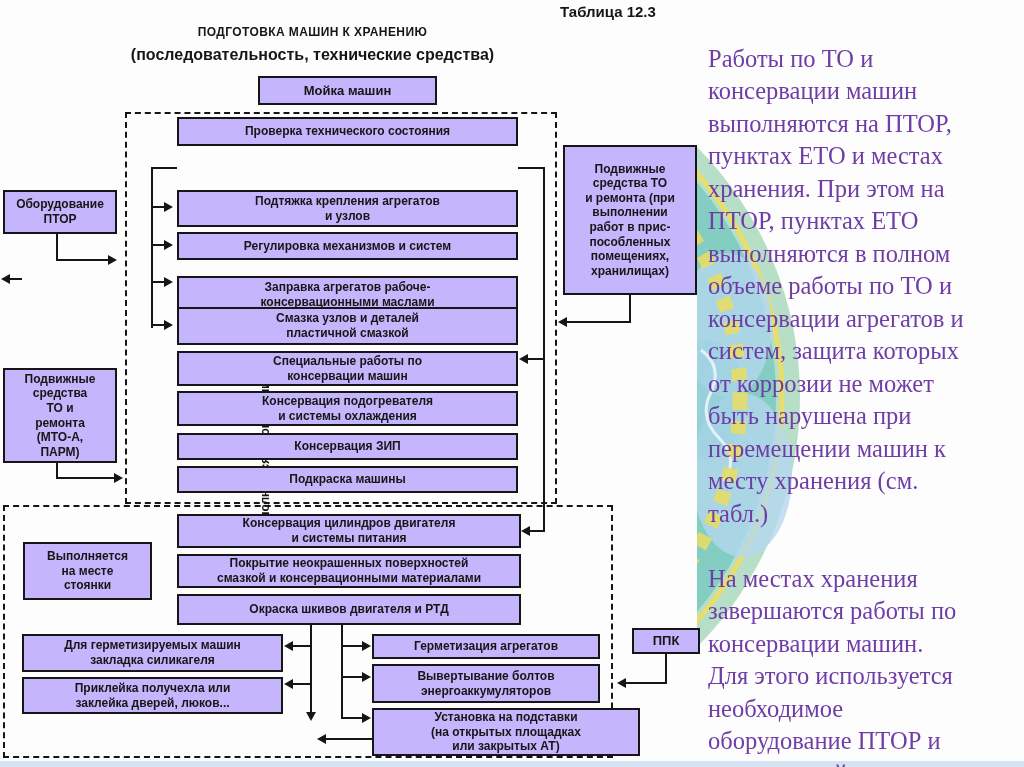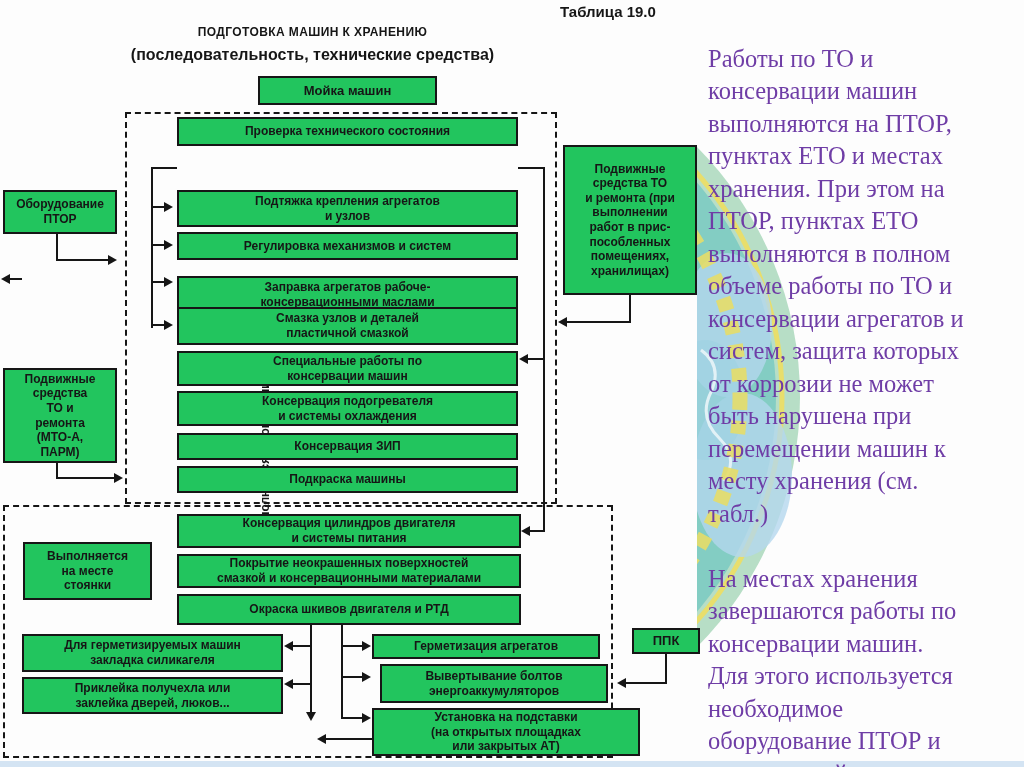"Таблица 19.0" div.tablelabel { text: 19.0 -> 12.3 }
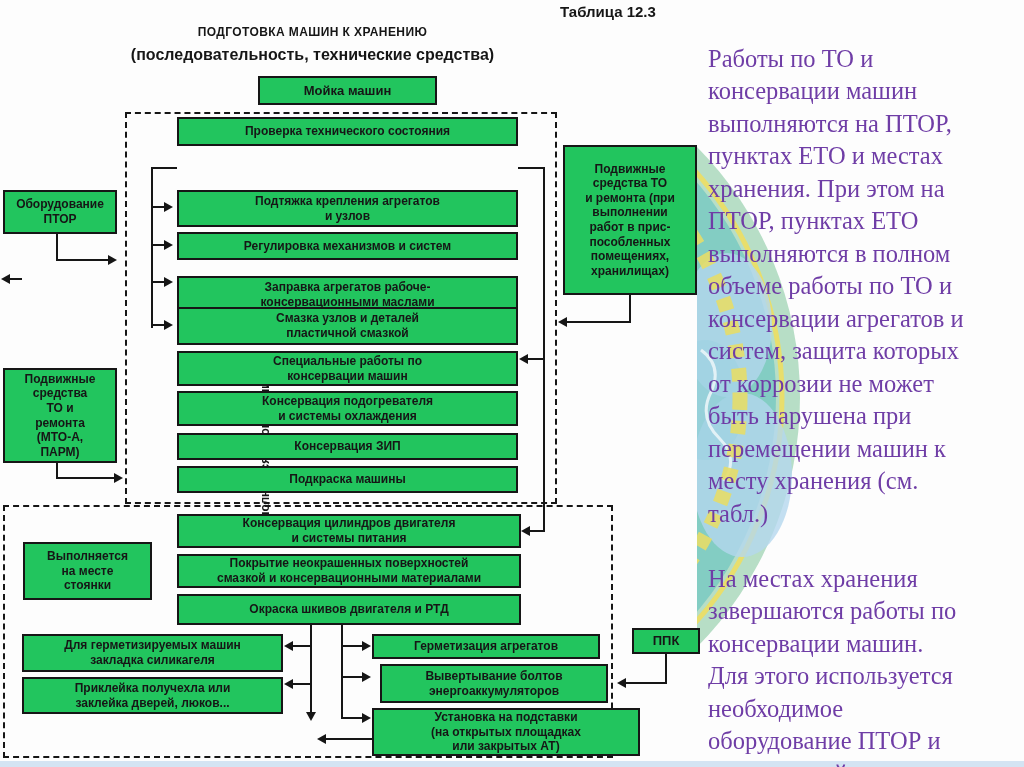"Мойка машин" .box { background: #22c55e -> #c4b5fd }
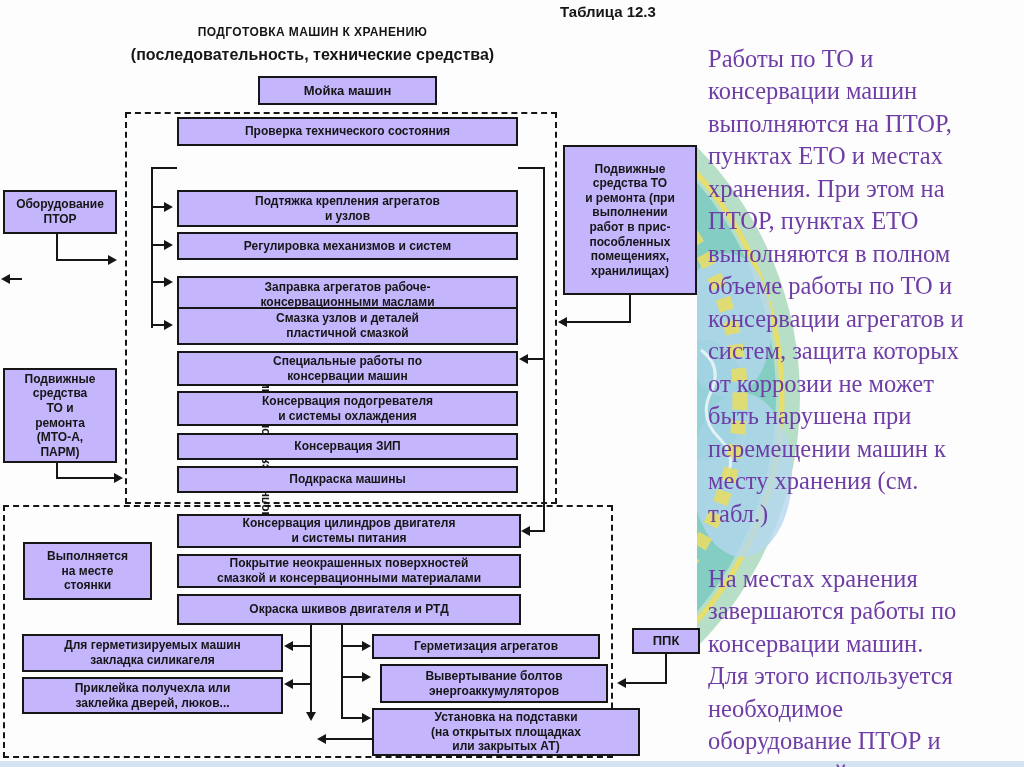"Вывертывание болтов" div.box { margin-left: 8px -> none }
